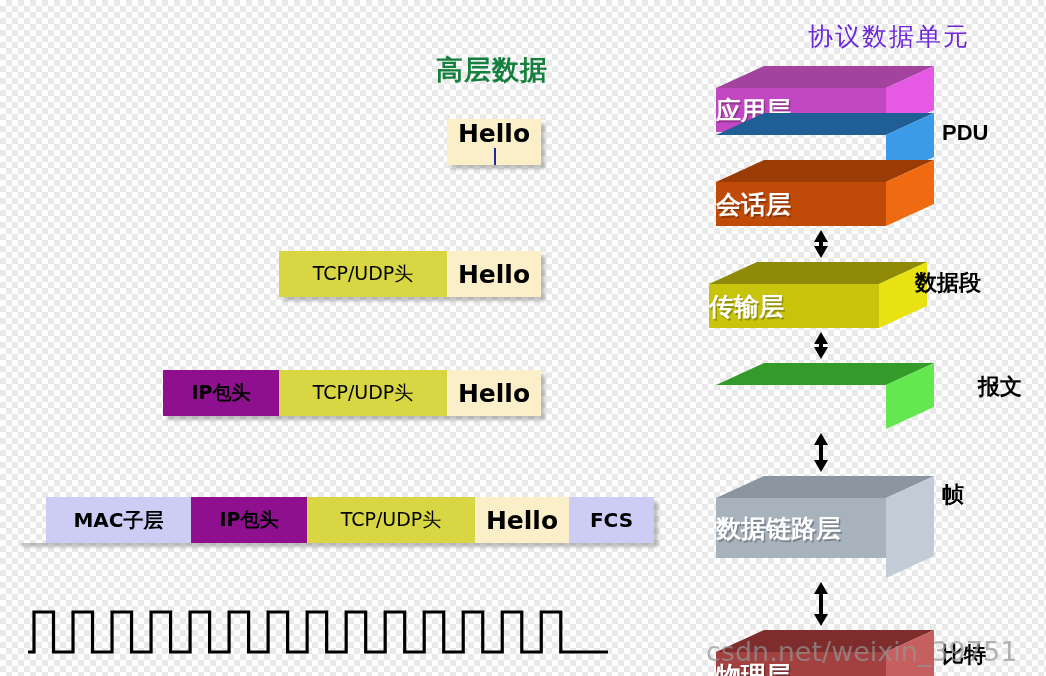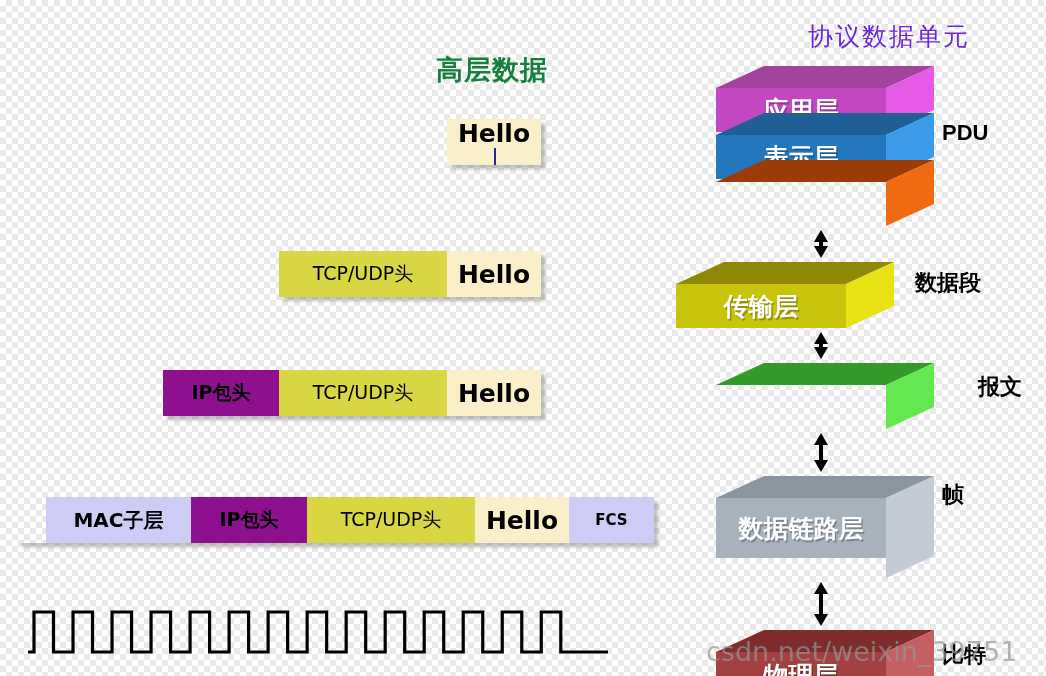"应用层" .blk-front { justify-content: center -> none }
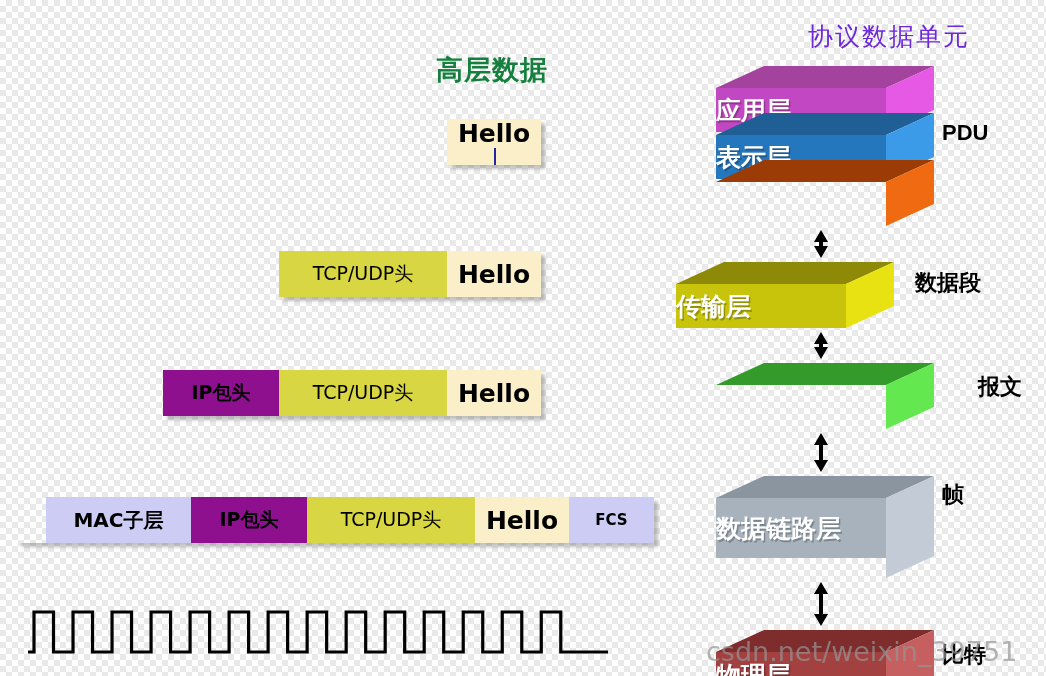"表示层" div.blk-front { html: <div> <span>表示层</span> </div> -> none }
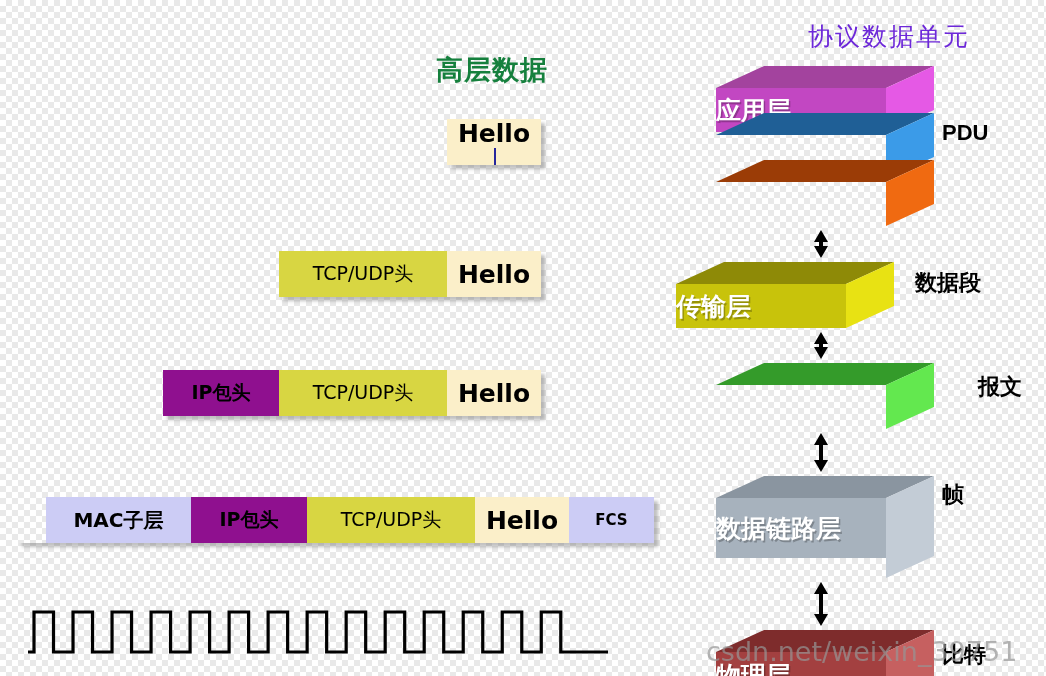"会话层" div.blk-front { html: none -> <div> <span>会话层</span> </div> }
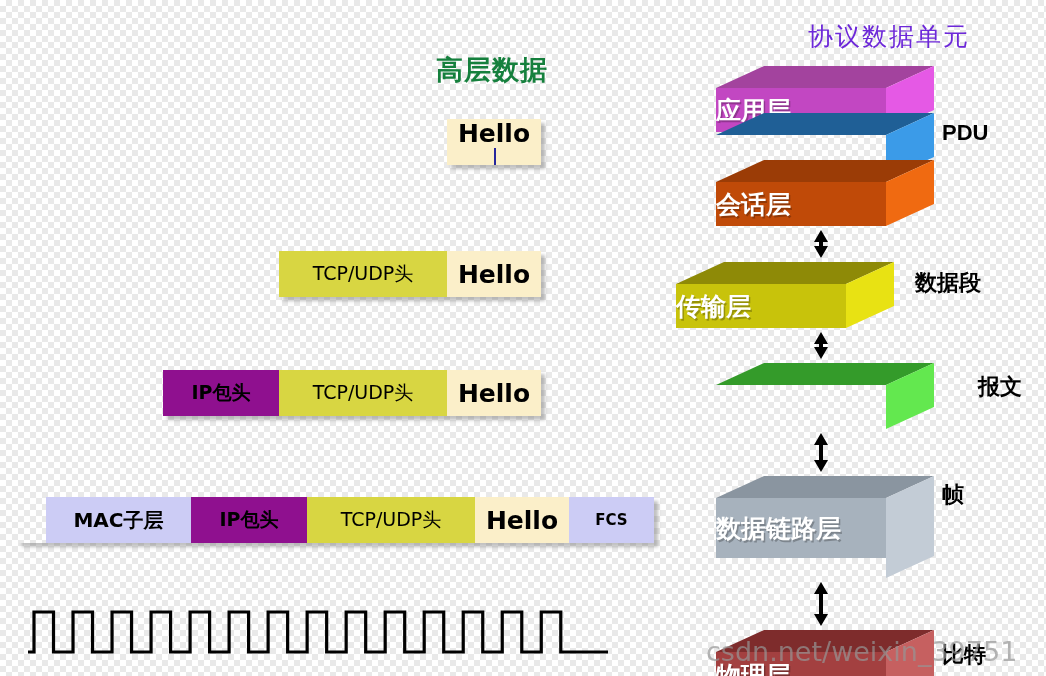"传输层" div.block { left: 676px -> 709px }
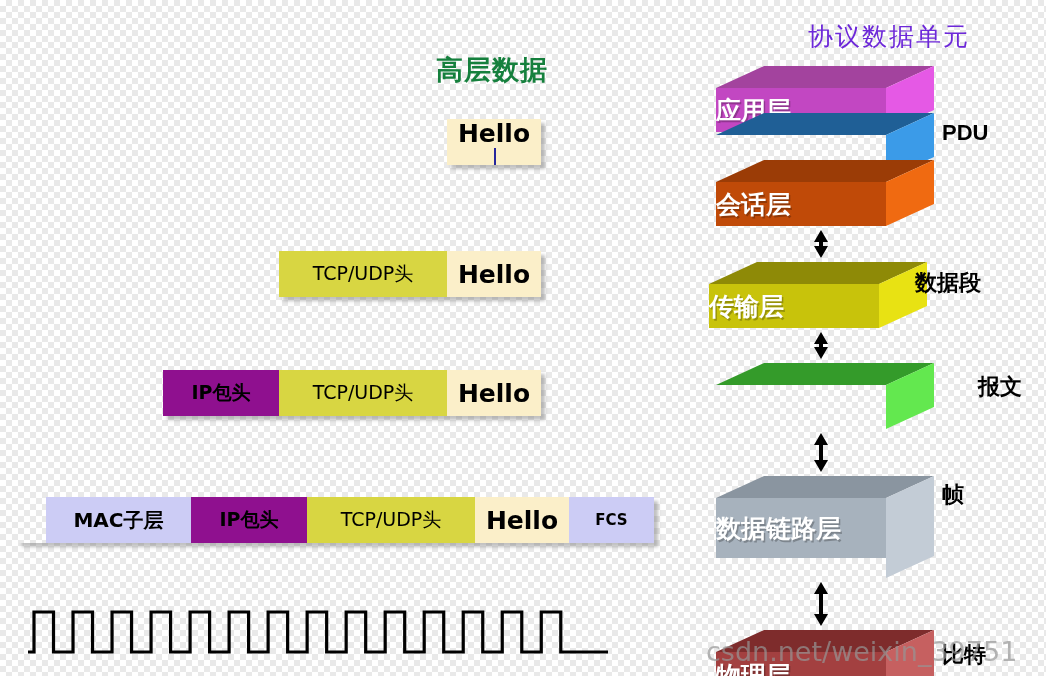"FCS" .cell.fcs { font-size: 15px -> 20px }
